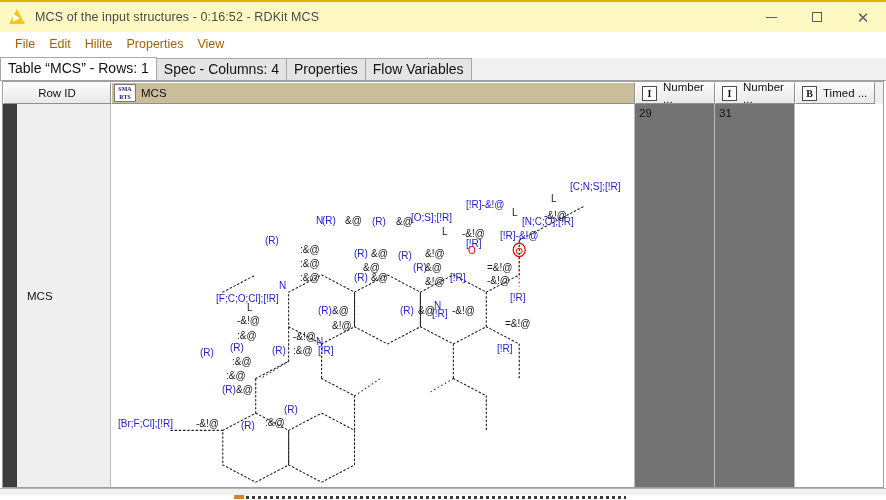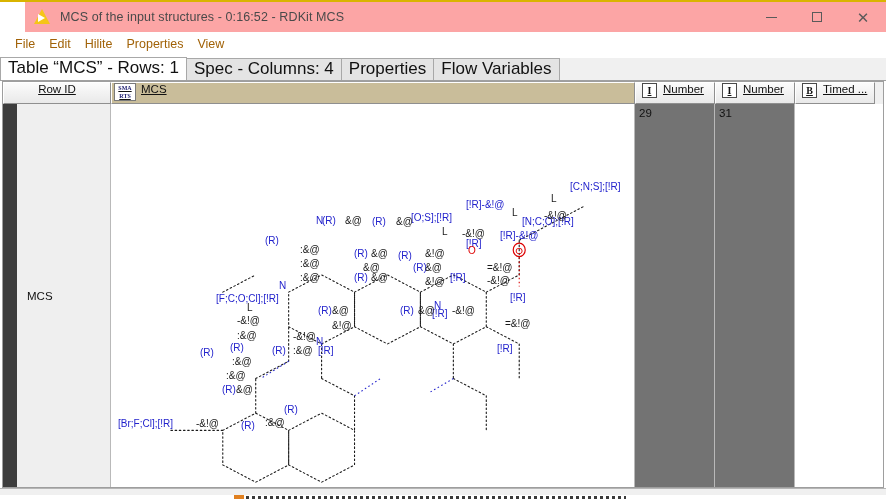"MCS of the input structures" .titlebar { background: #fca5a5 -> #fef9c3; margin-left: 25px -> none }
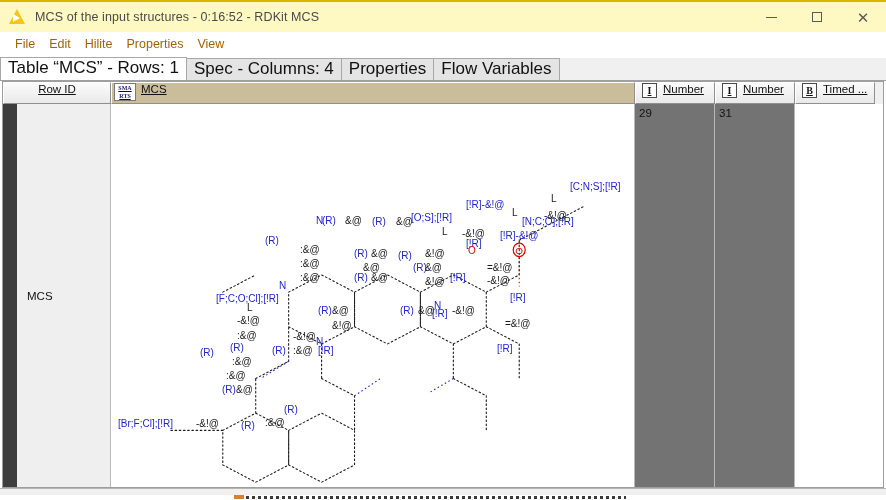"Table “MCS” - Rows: 1" .tab { font-size: 17px -> 14px }
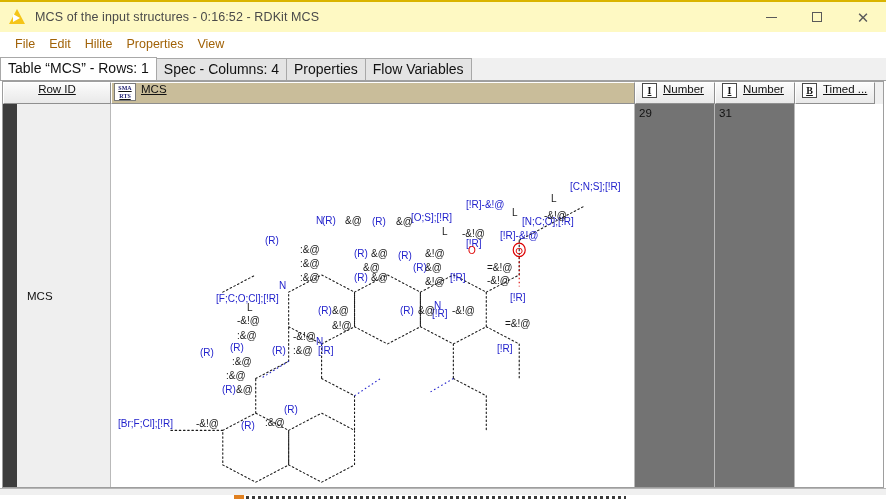"Row ID" .hdr-cell { align-items: none -> center; text-decoration: underline -> none }
